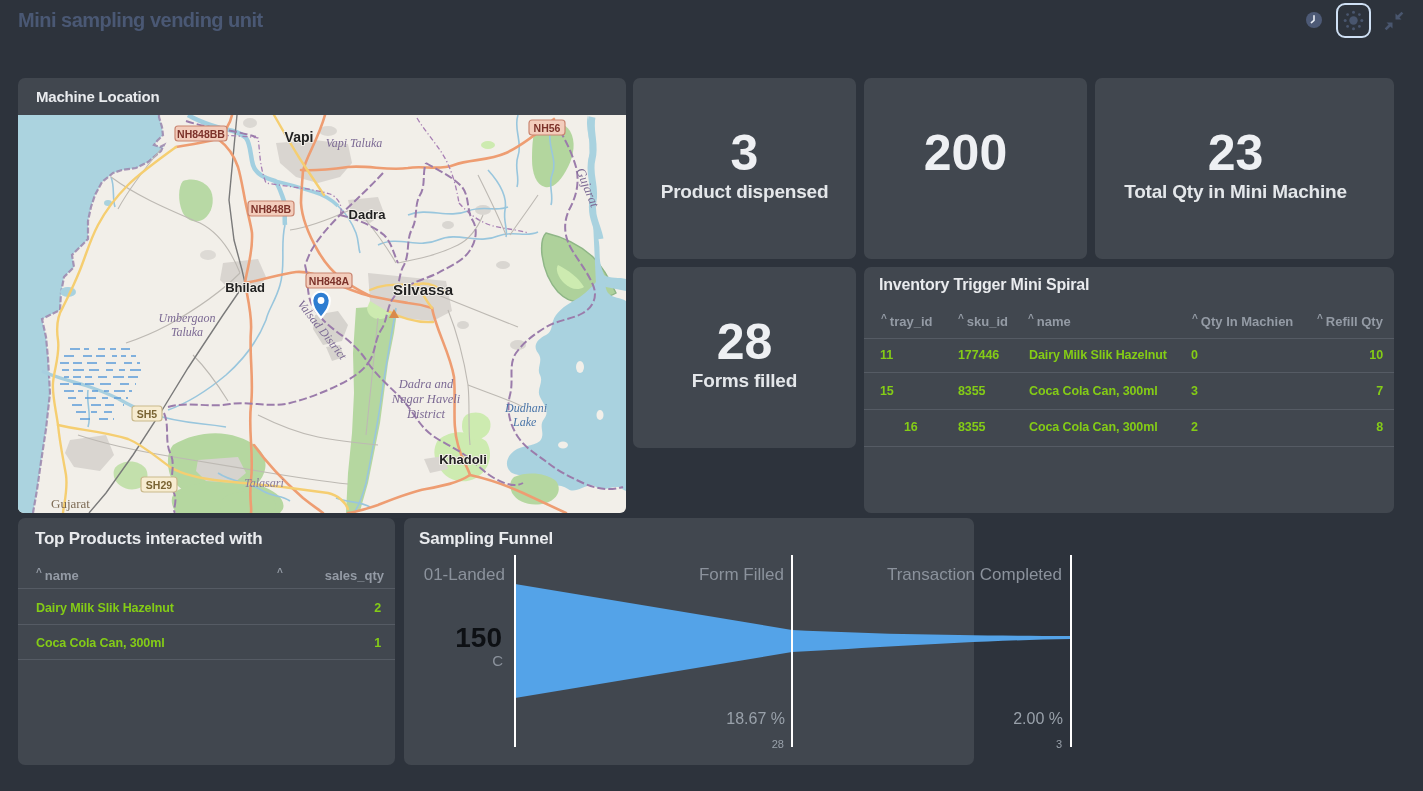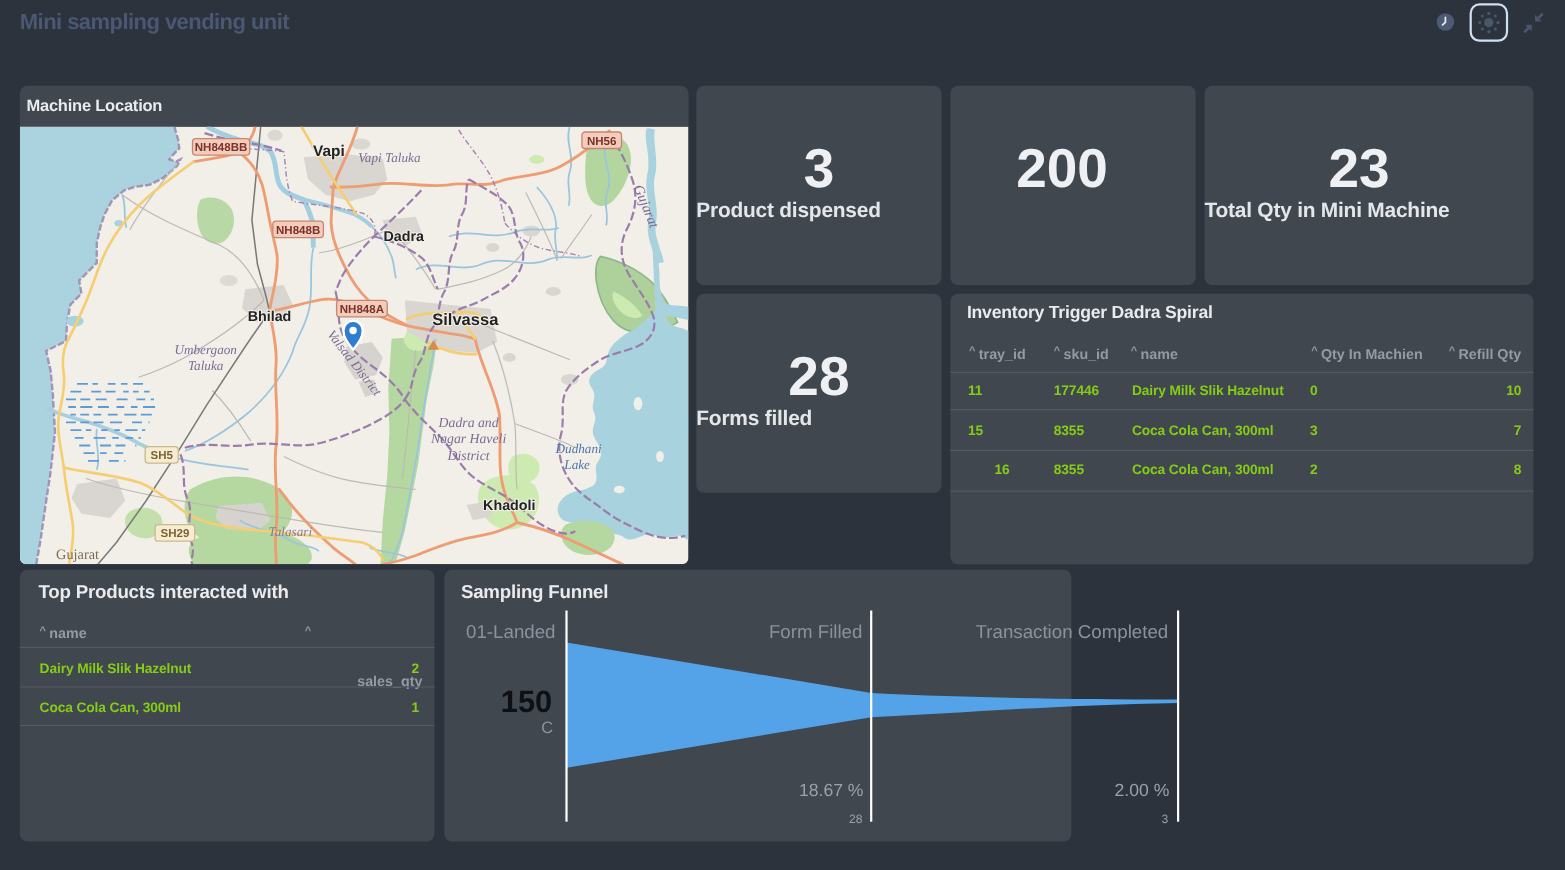"Machine Location" div.ptitle { left: 6px -> 18px }
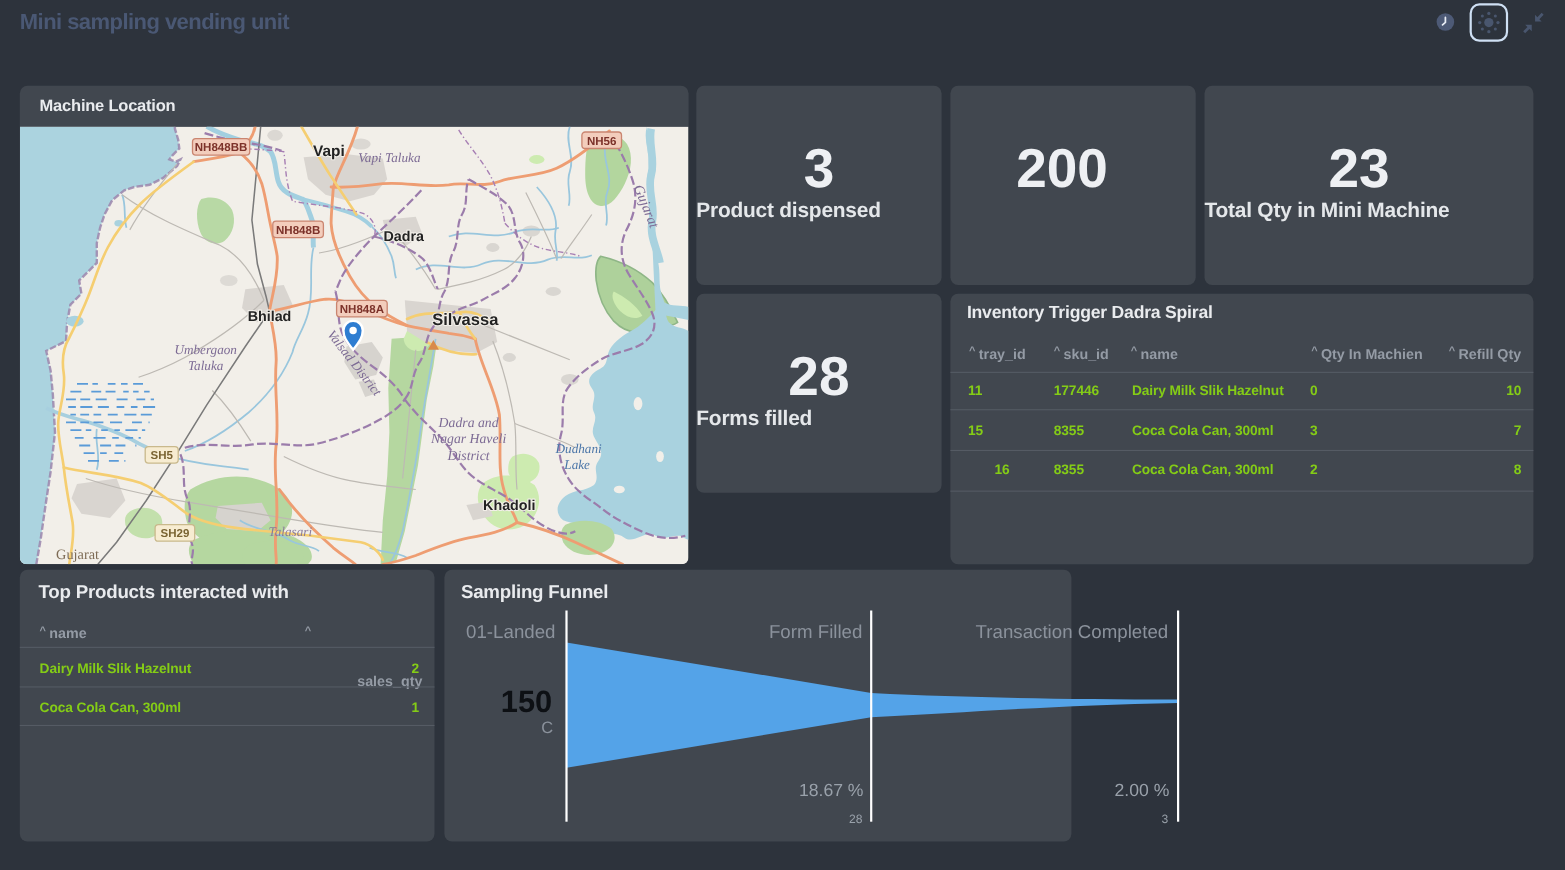"Product dispensed" .statlbl { text-align: left -> center }
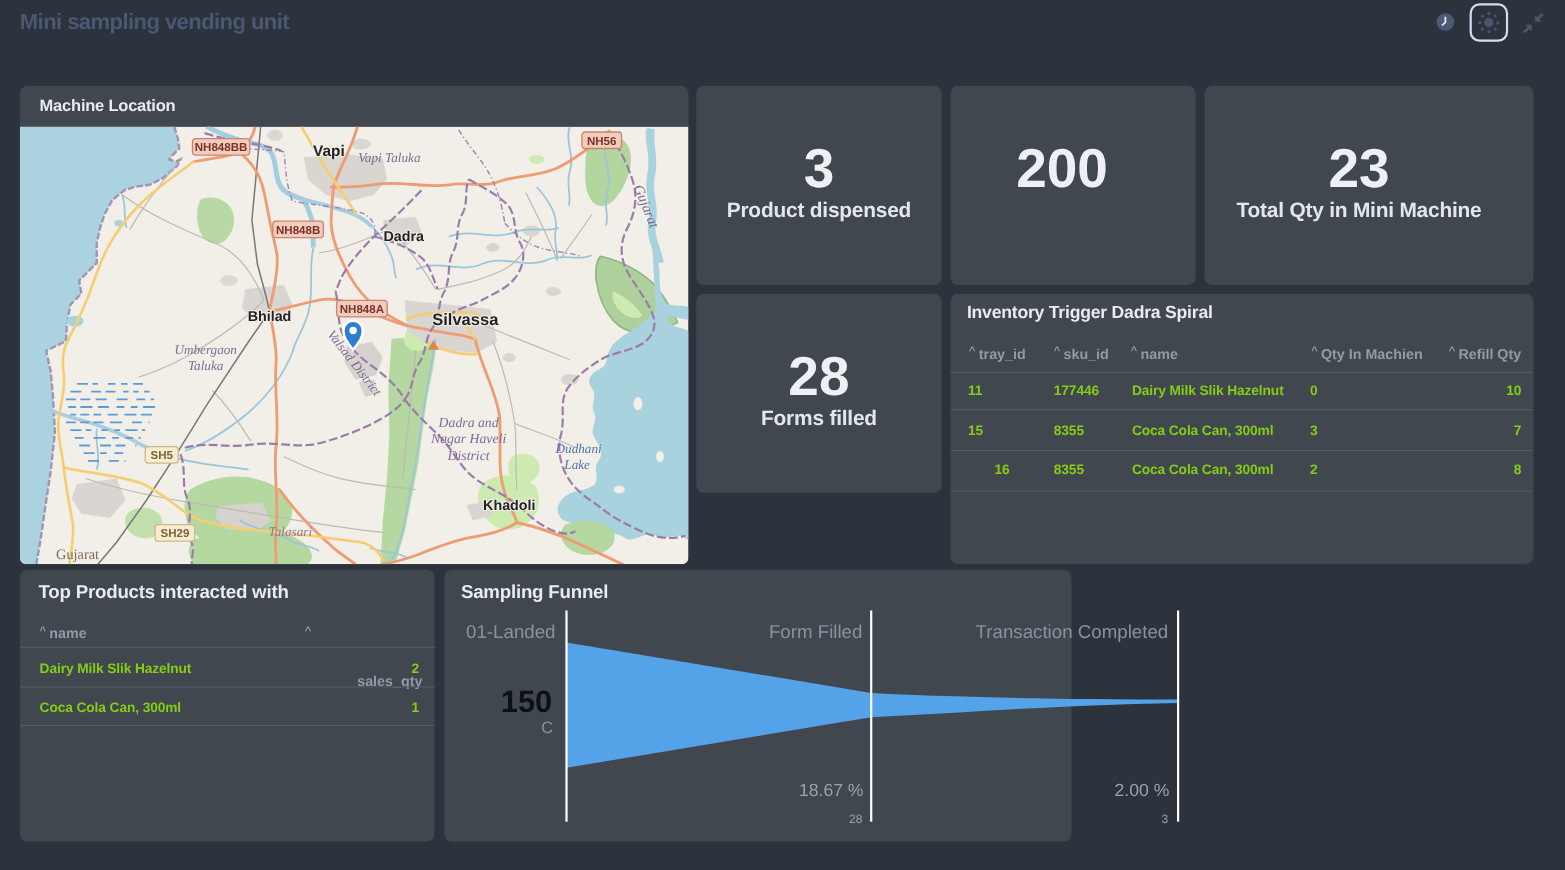"Inventory Trigger Dadra Spiral" div.ptitle { text: Dadra -> Mini }
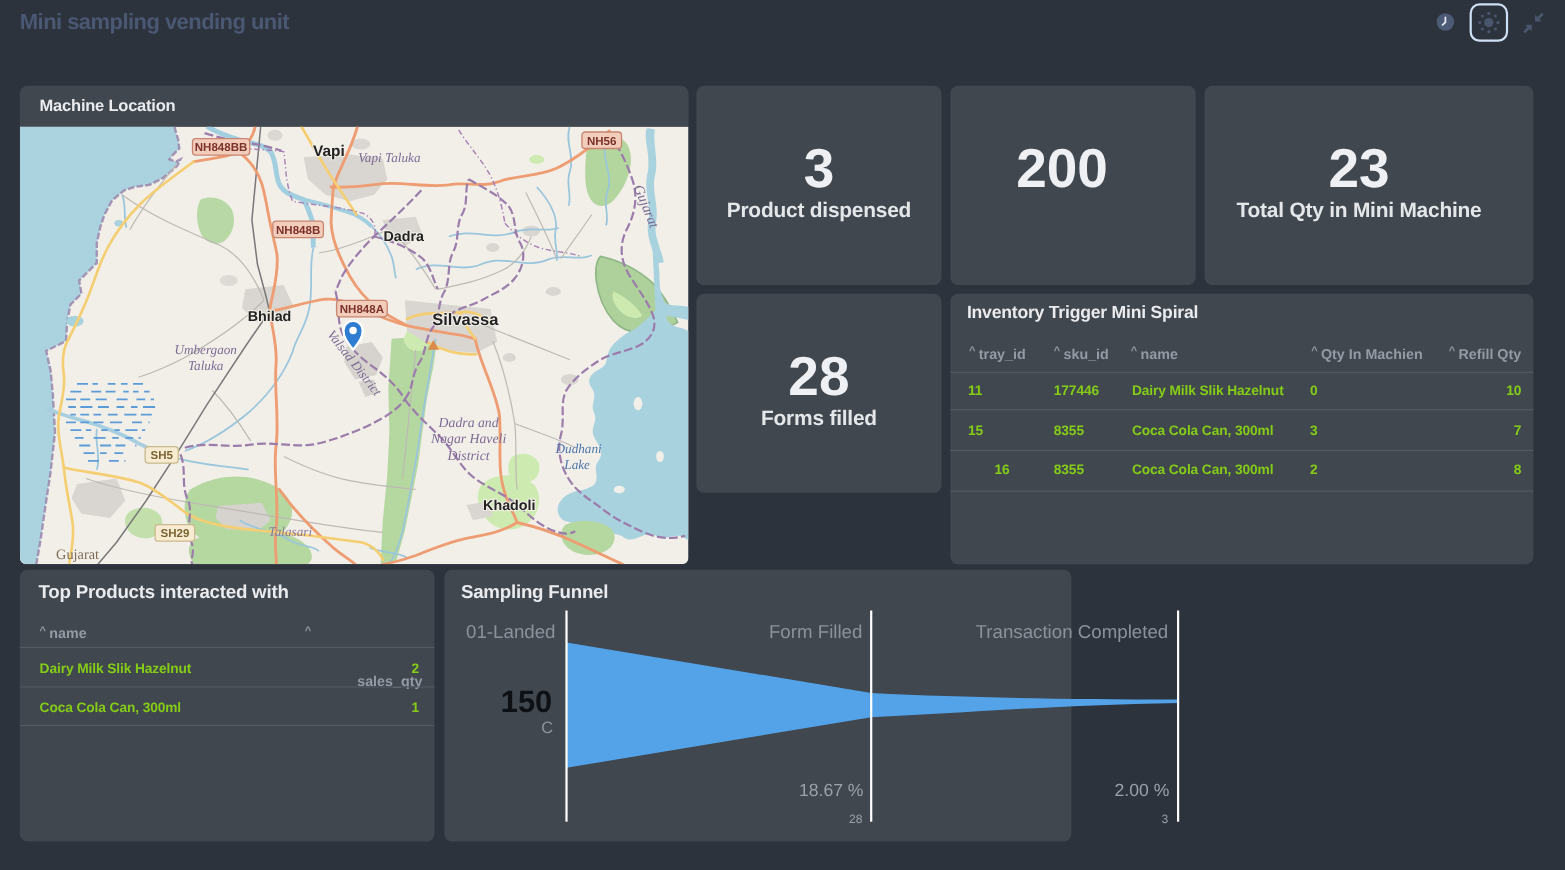"sales_qty" div.abs { margin-top: 44px -> none }
